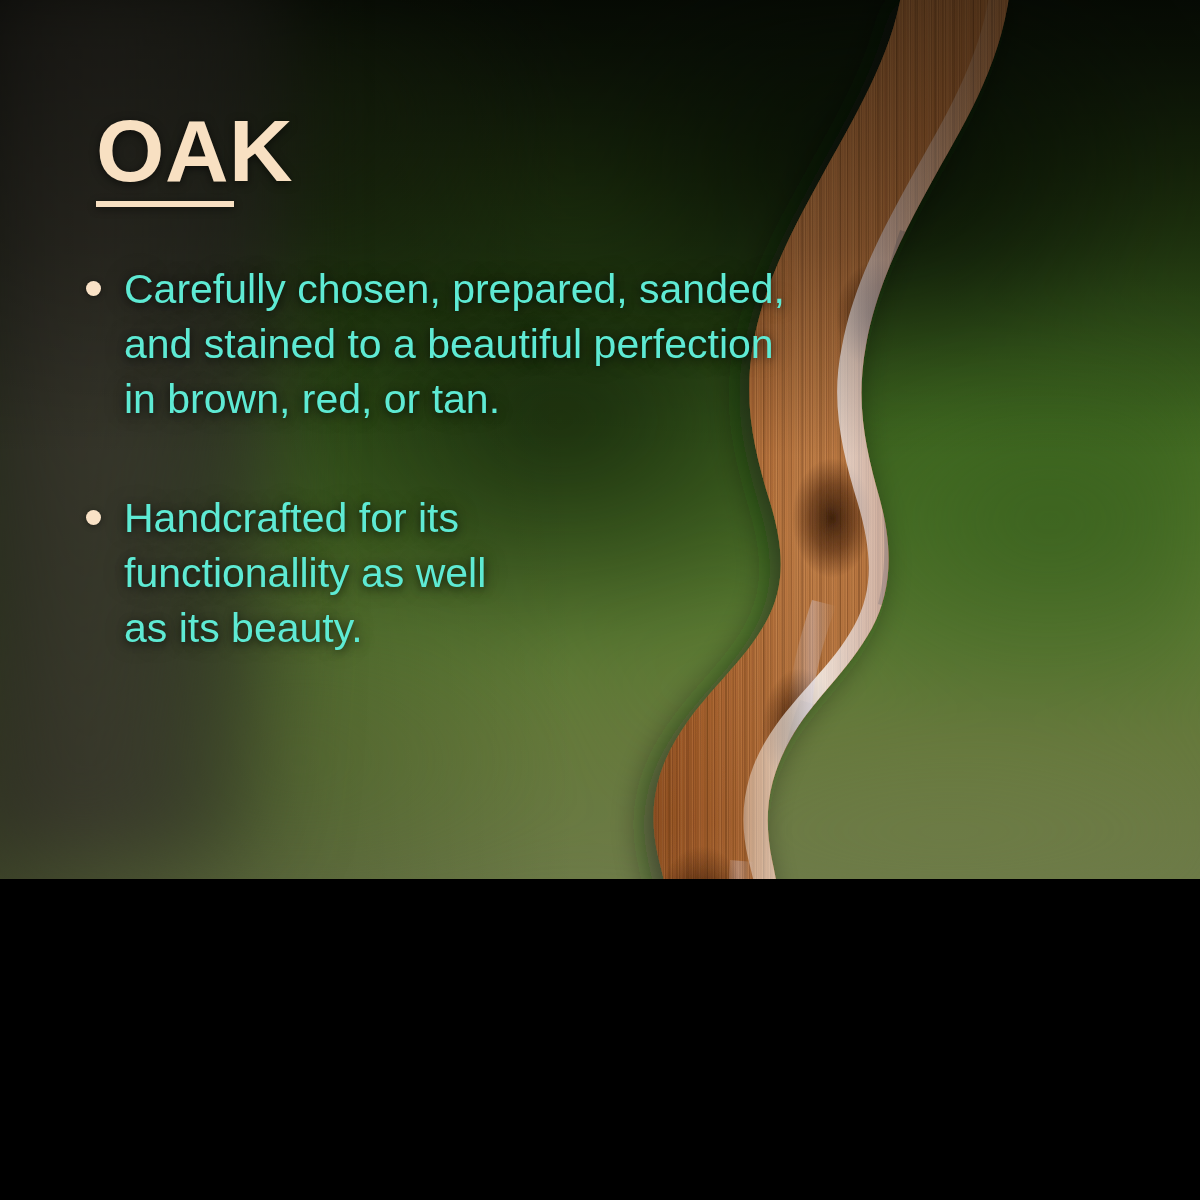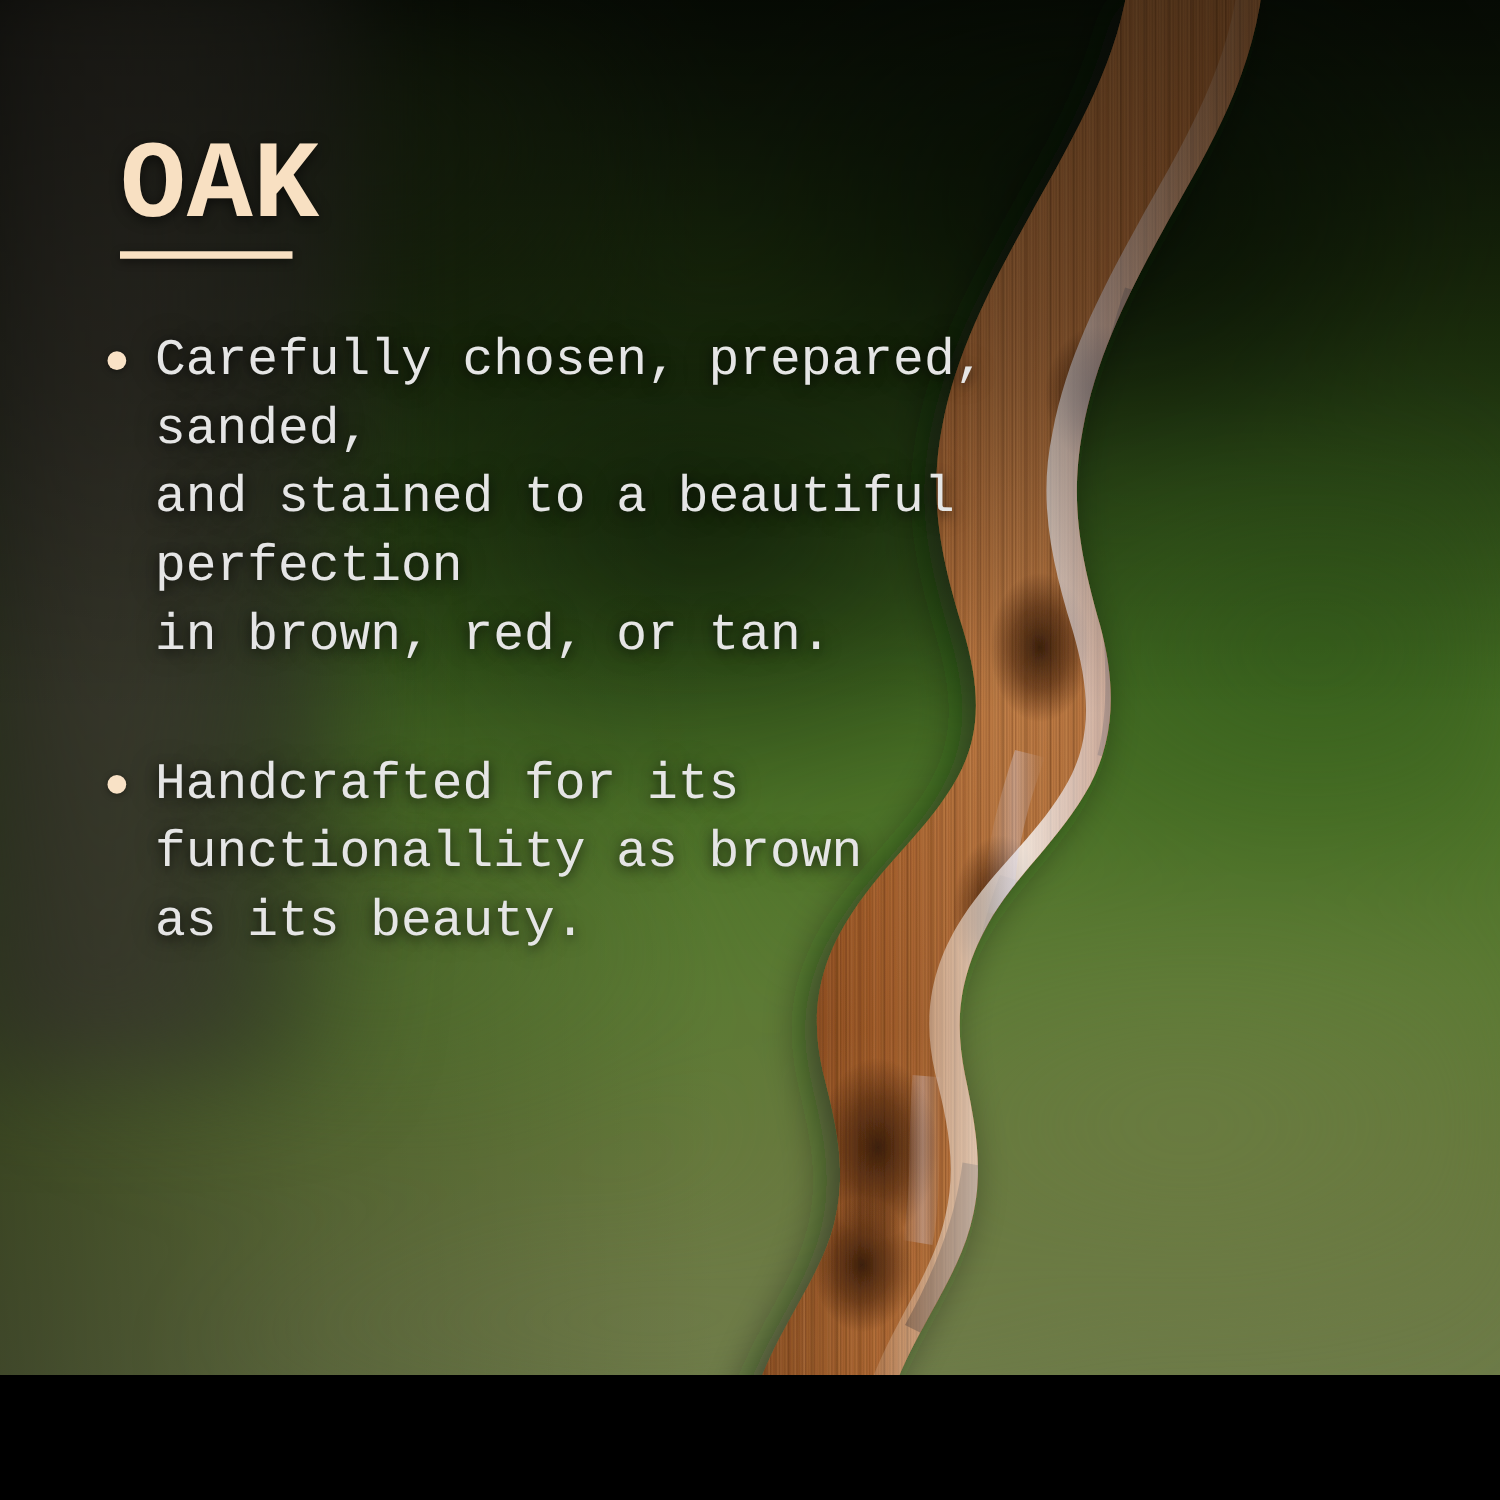"OAK" #canvas { font-family: Liberation Mono, monospace -> Liberation Sans, sans-serif; height: 1100px -> 879px }
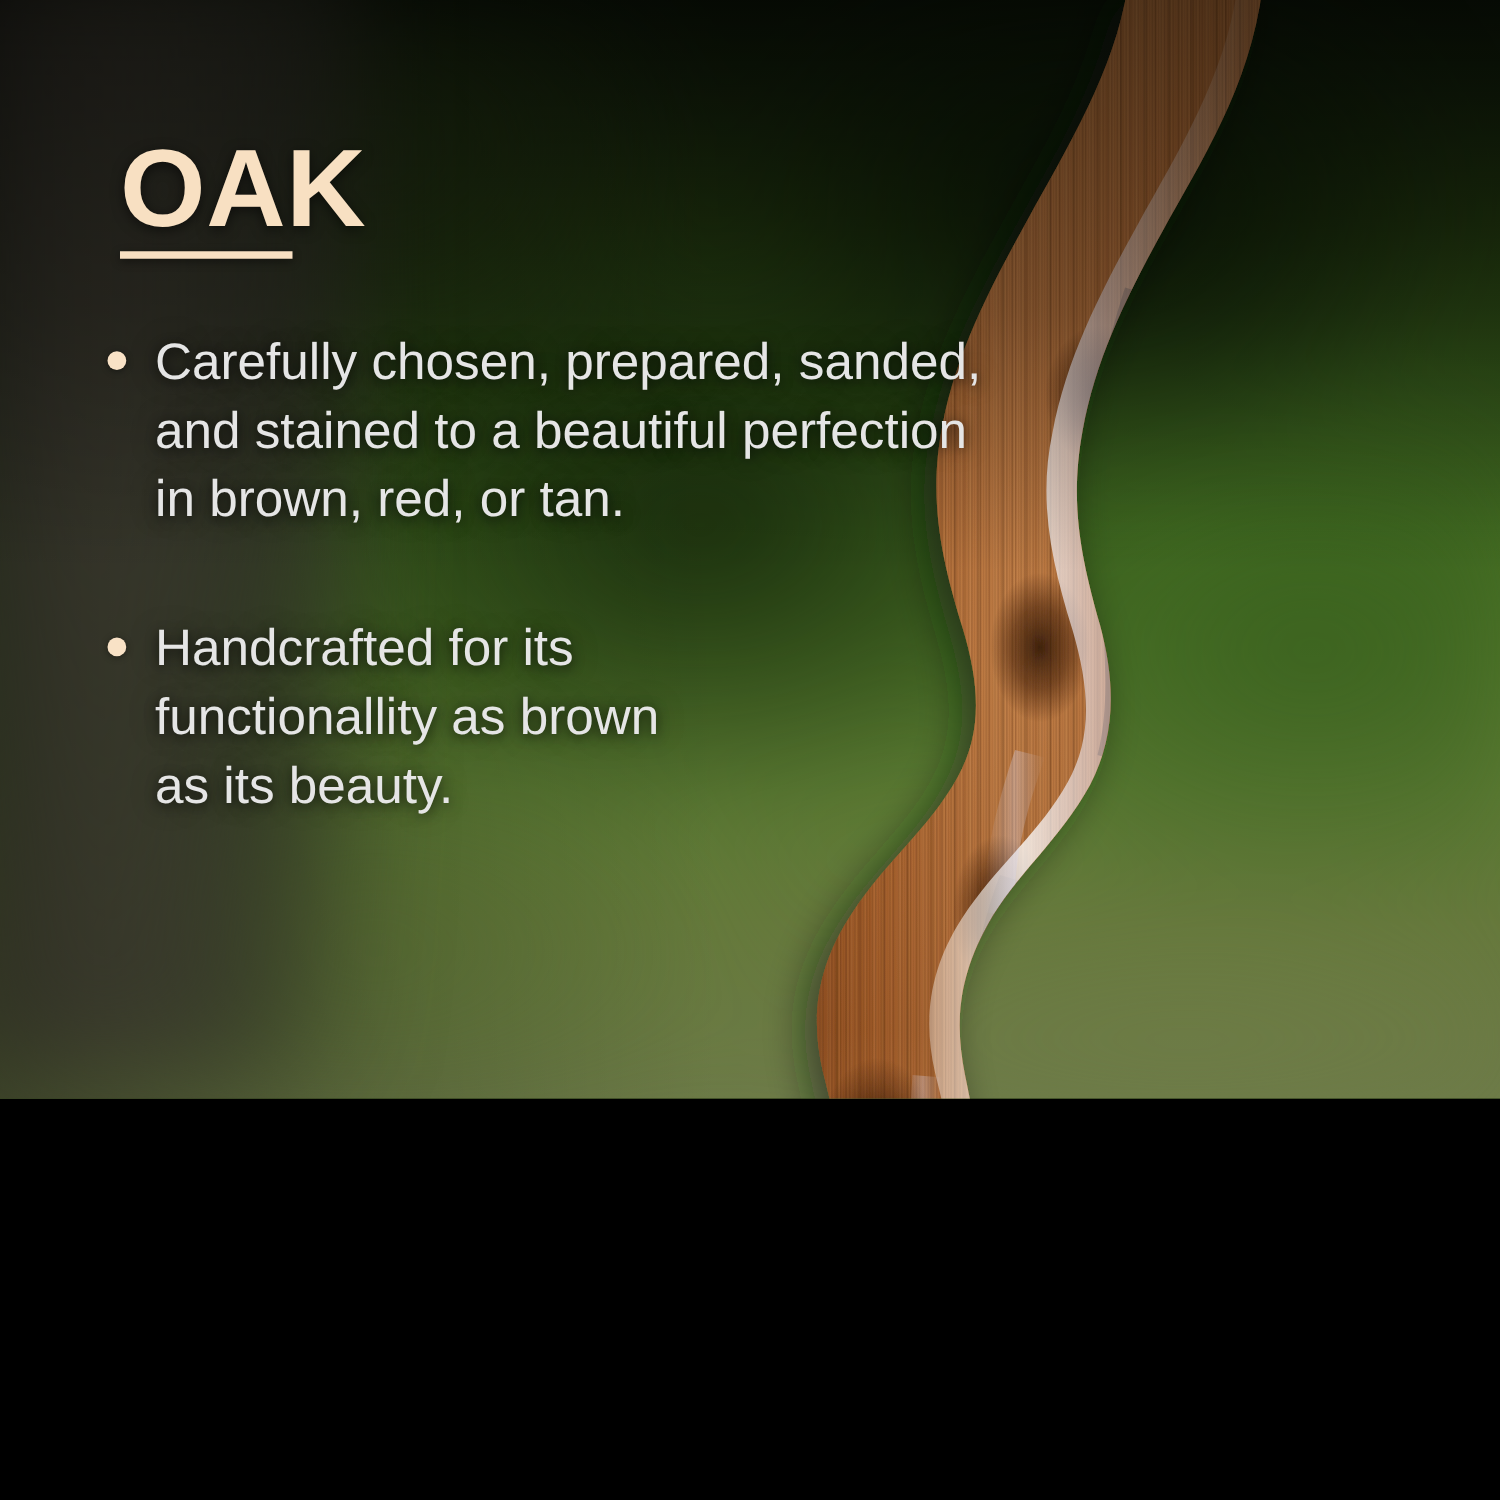"Carefully chosen, prepared, sanded," .bullet-text { color: #e5e5e5 -> #5eead4 }
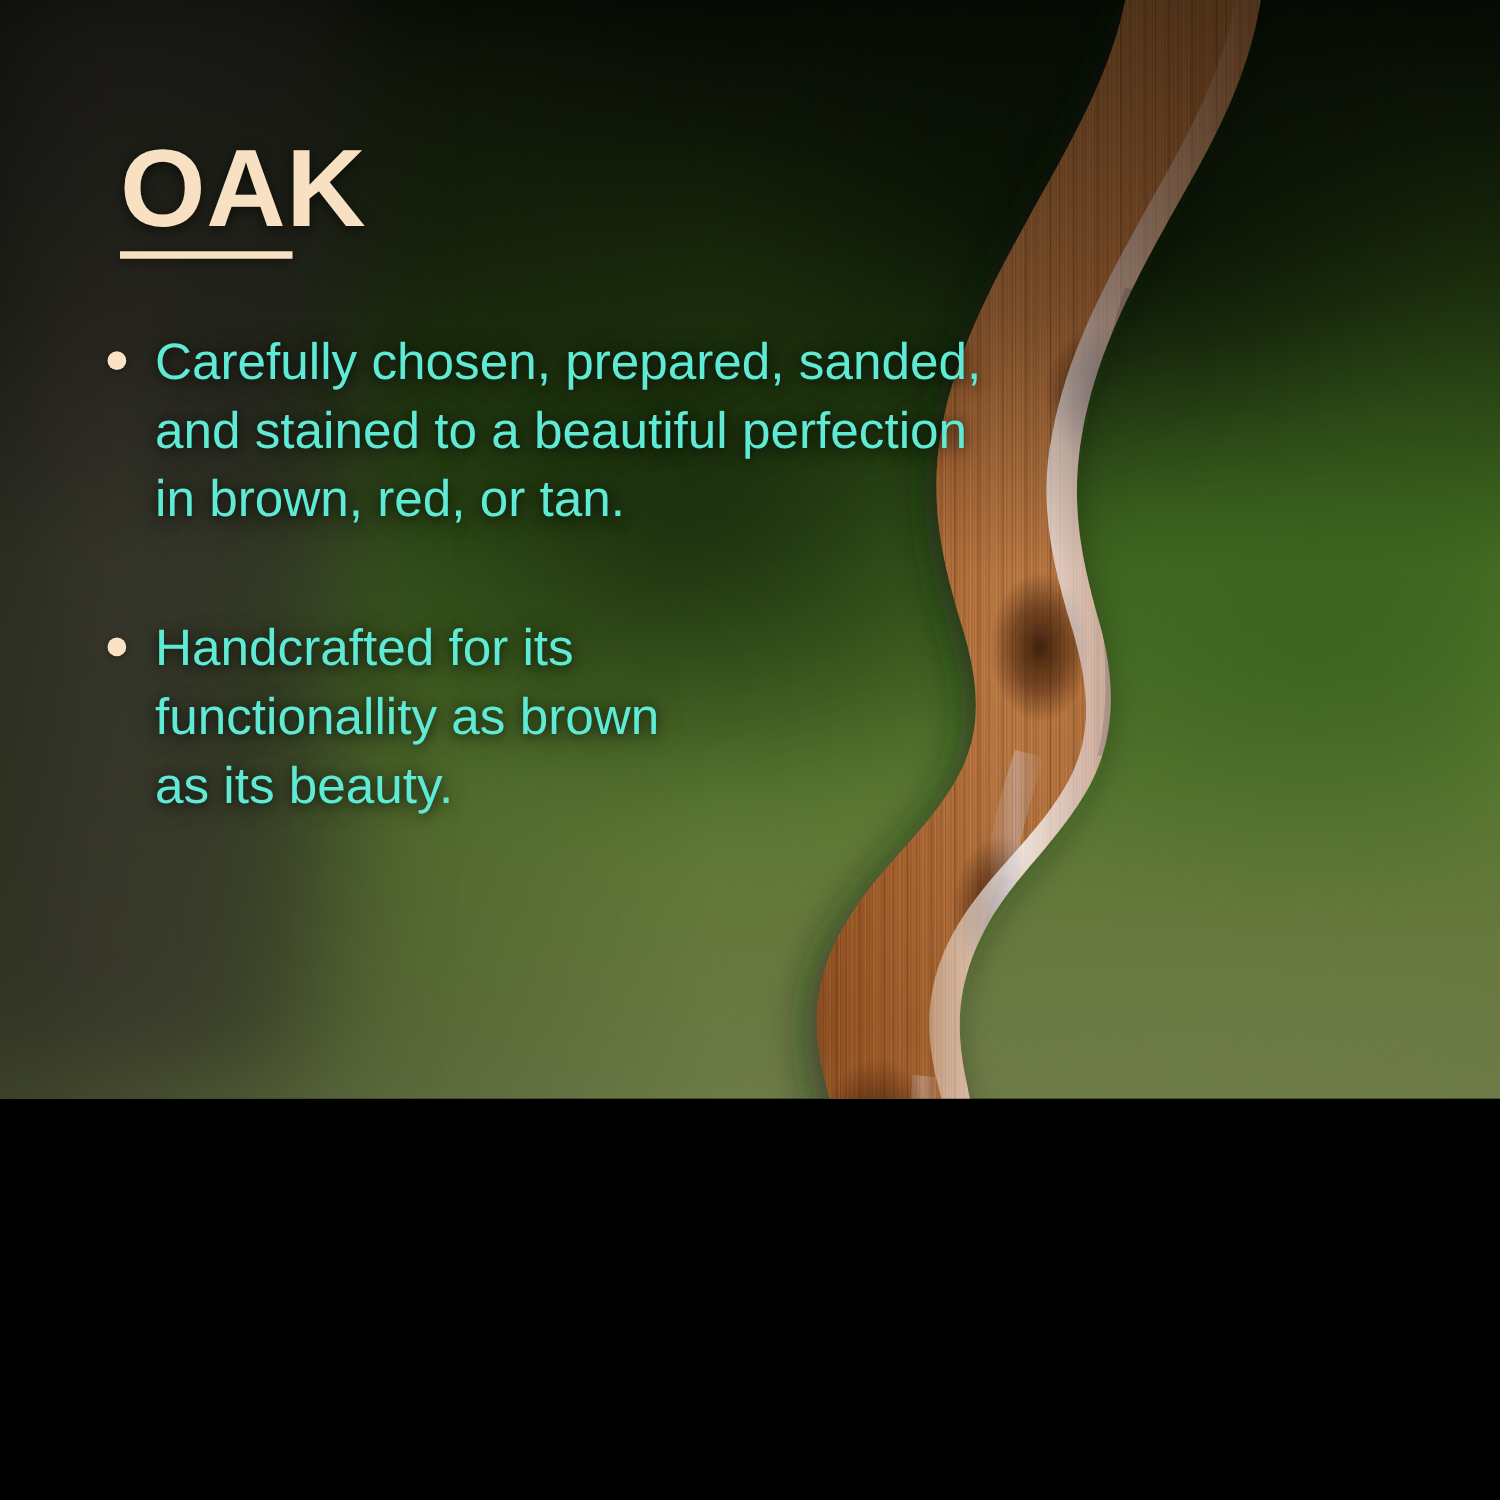"Handcrafted for its" span.bullet-text { text: brown -> well }
